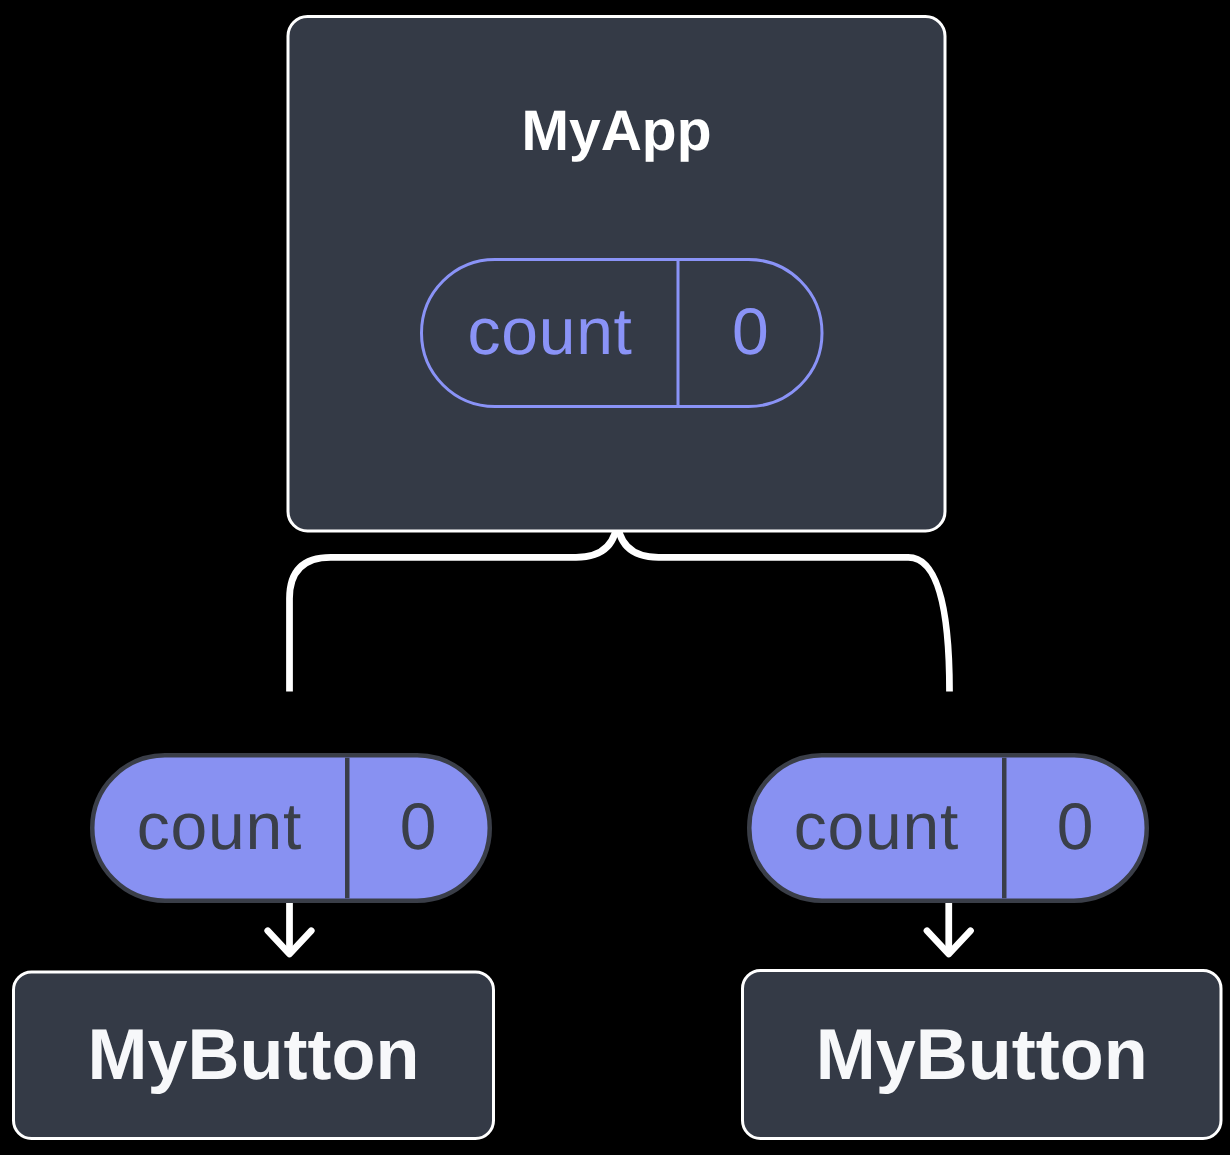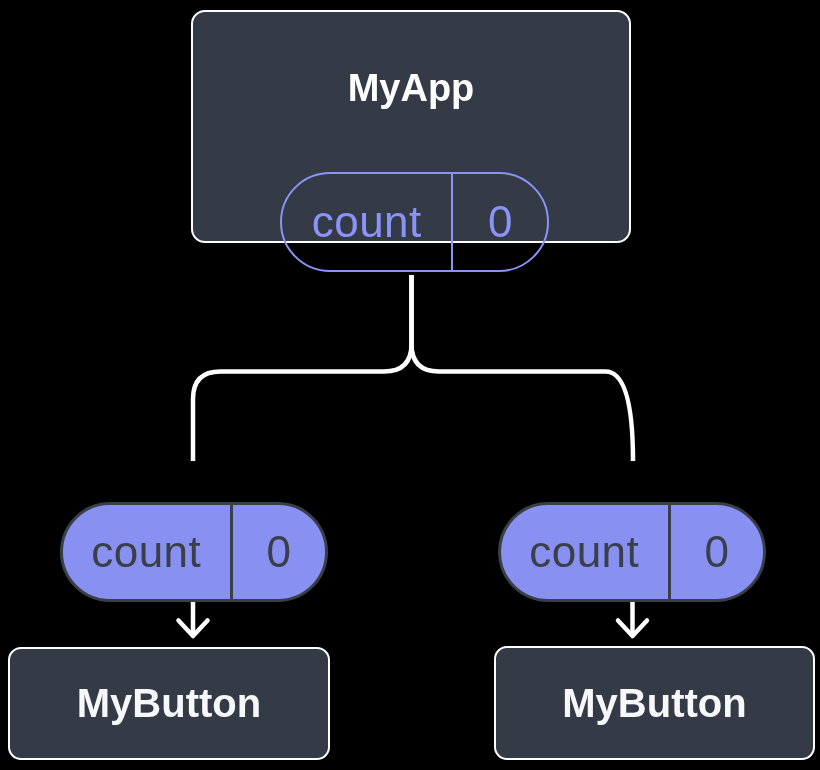"MyApp" .root-card { height: 233px -> 345px }
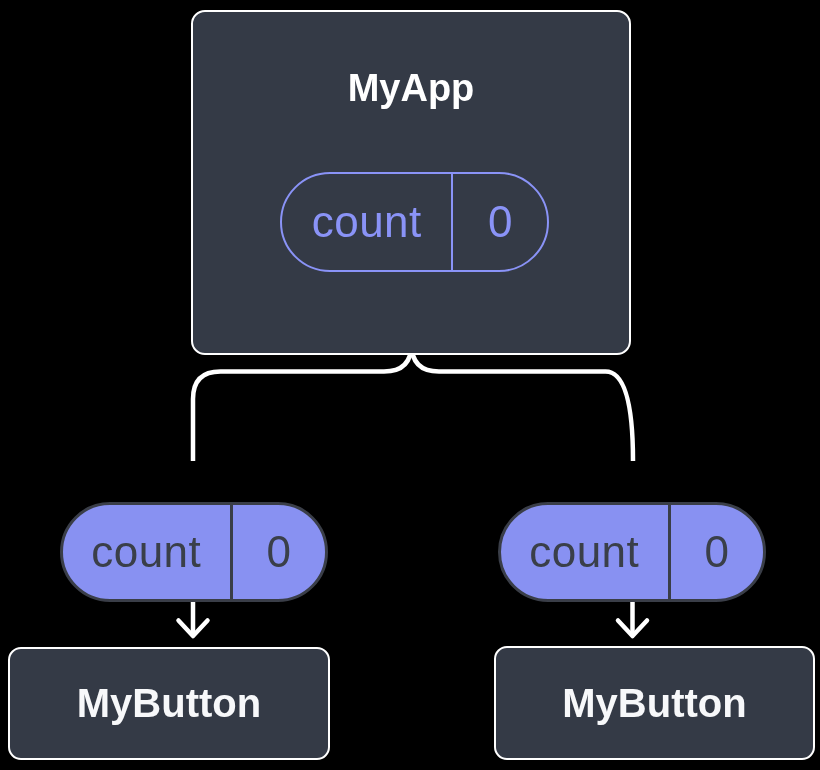"MyButton" .leaf-card { font-size: 40px -> 48px }
